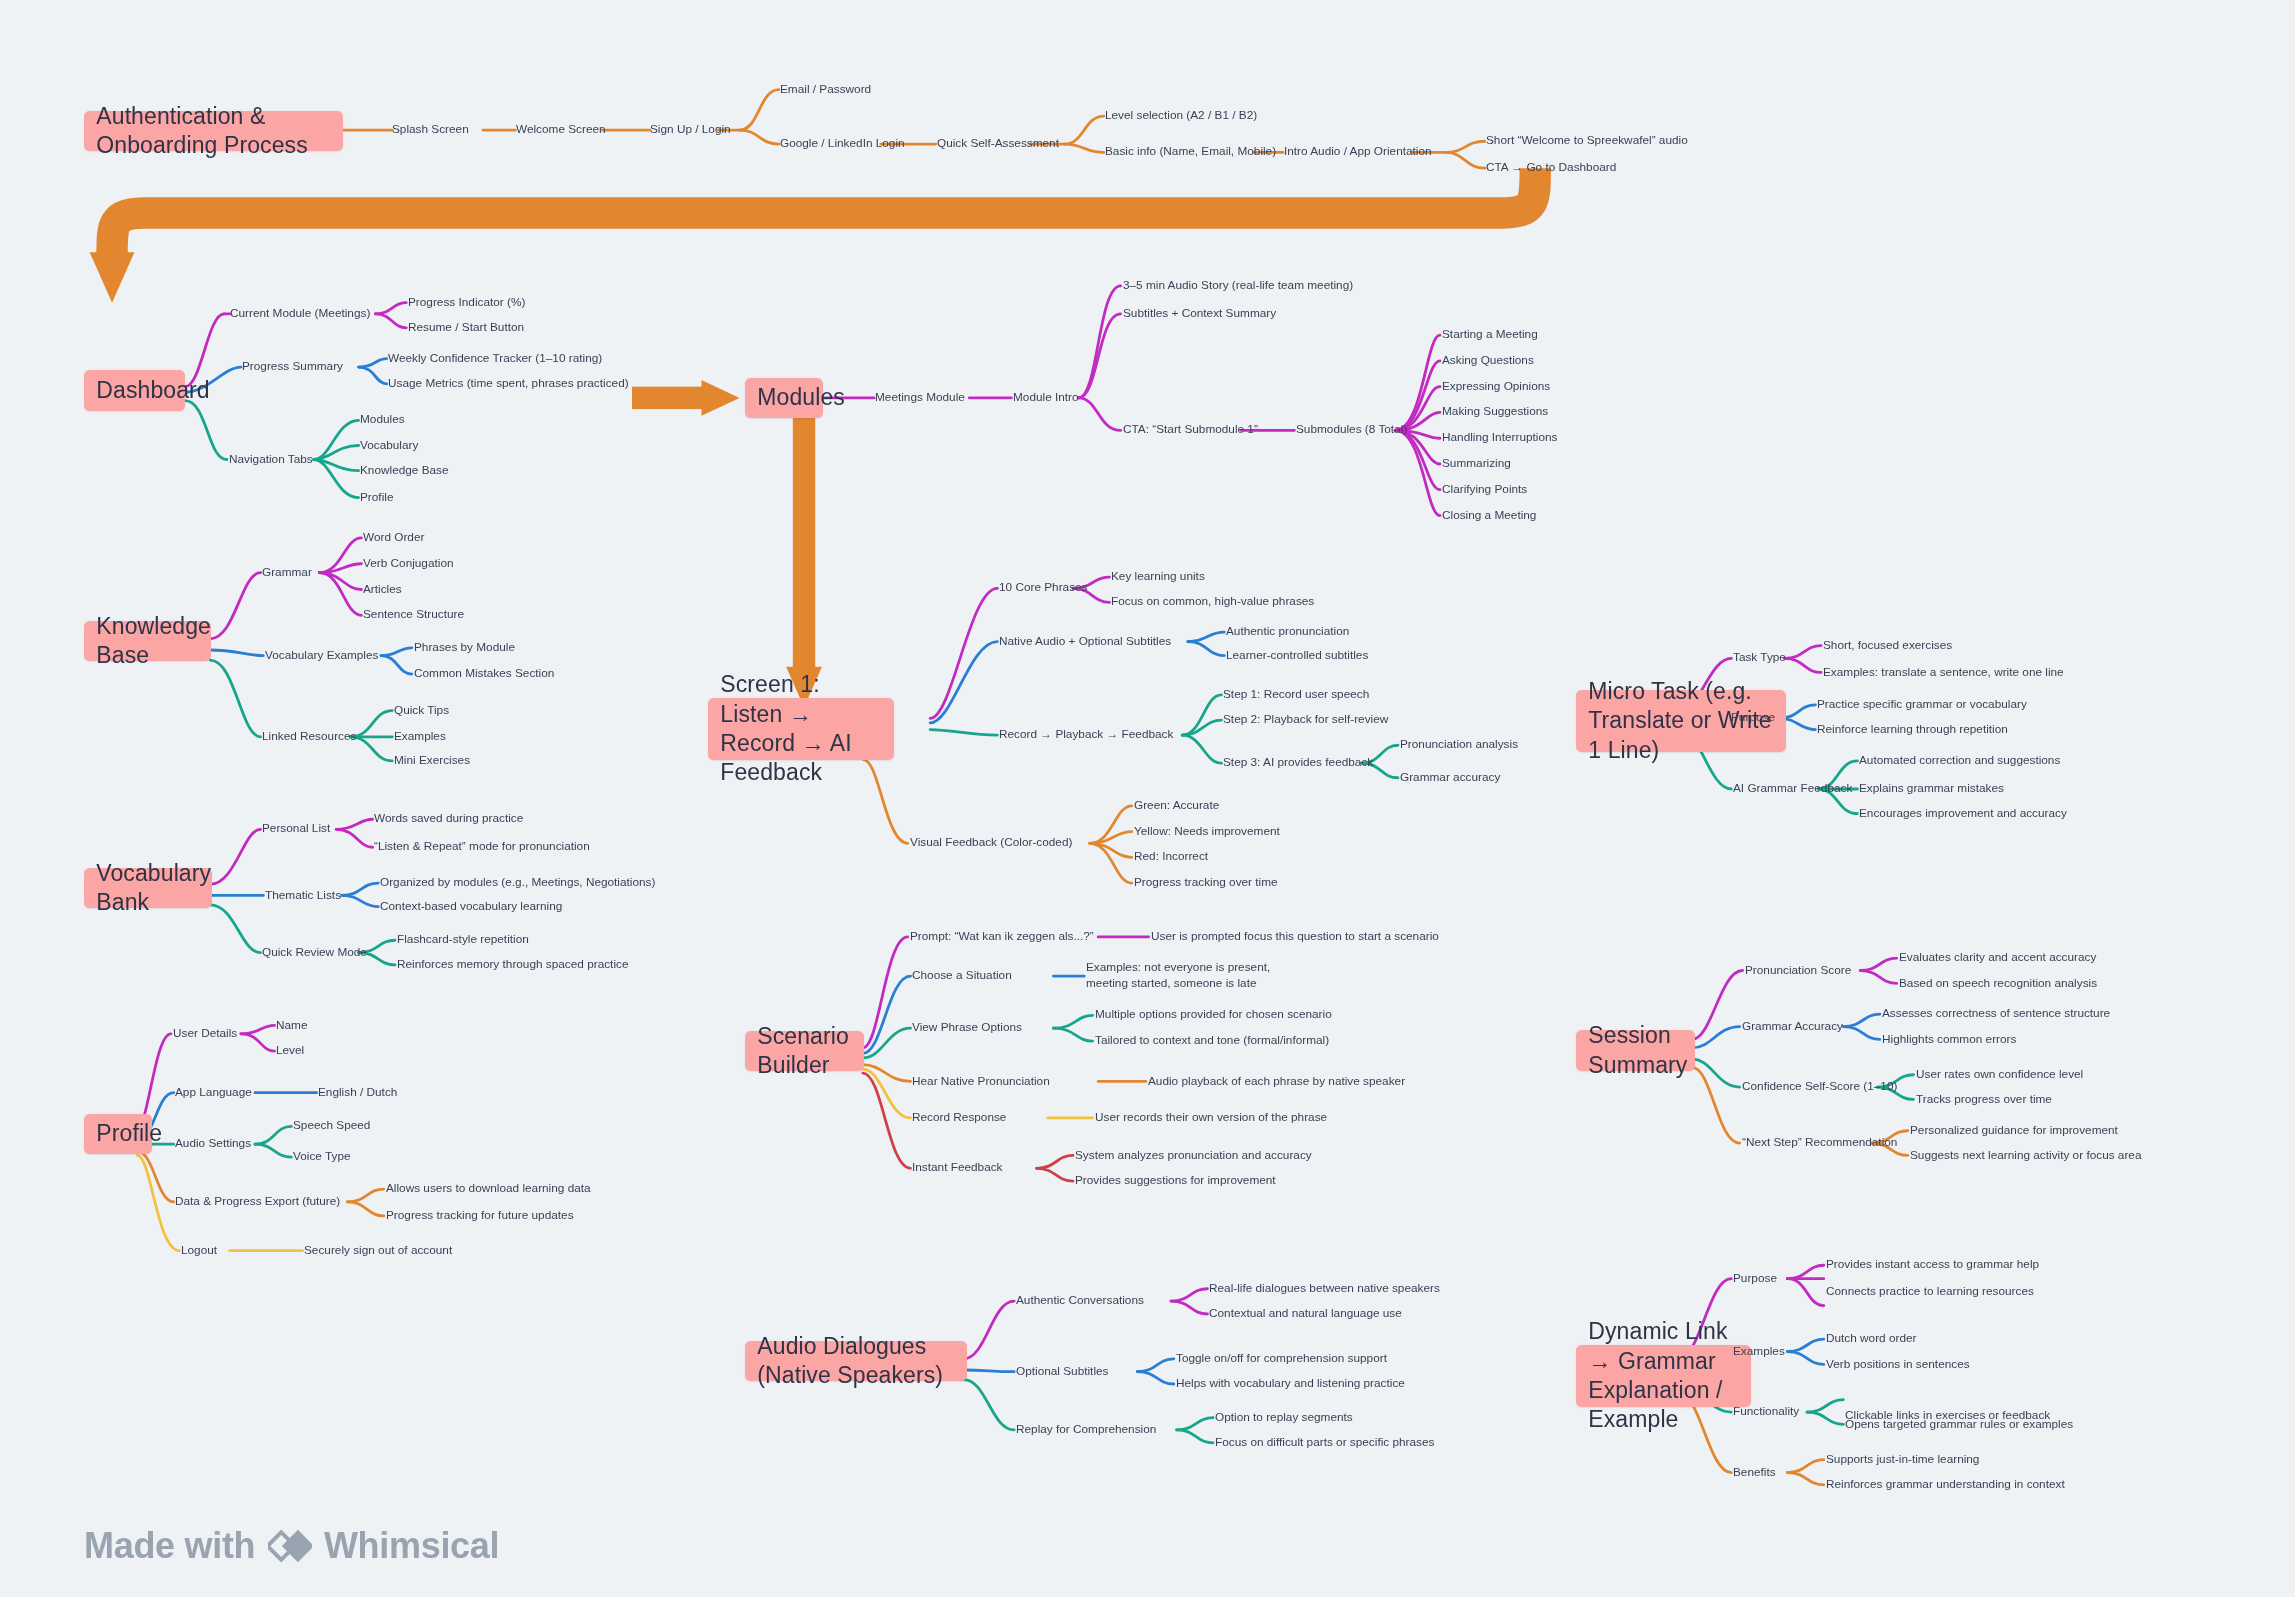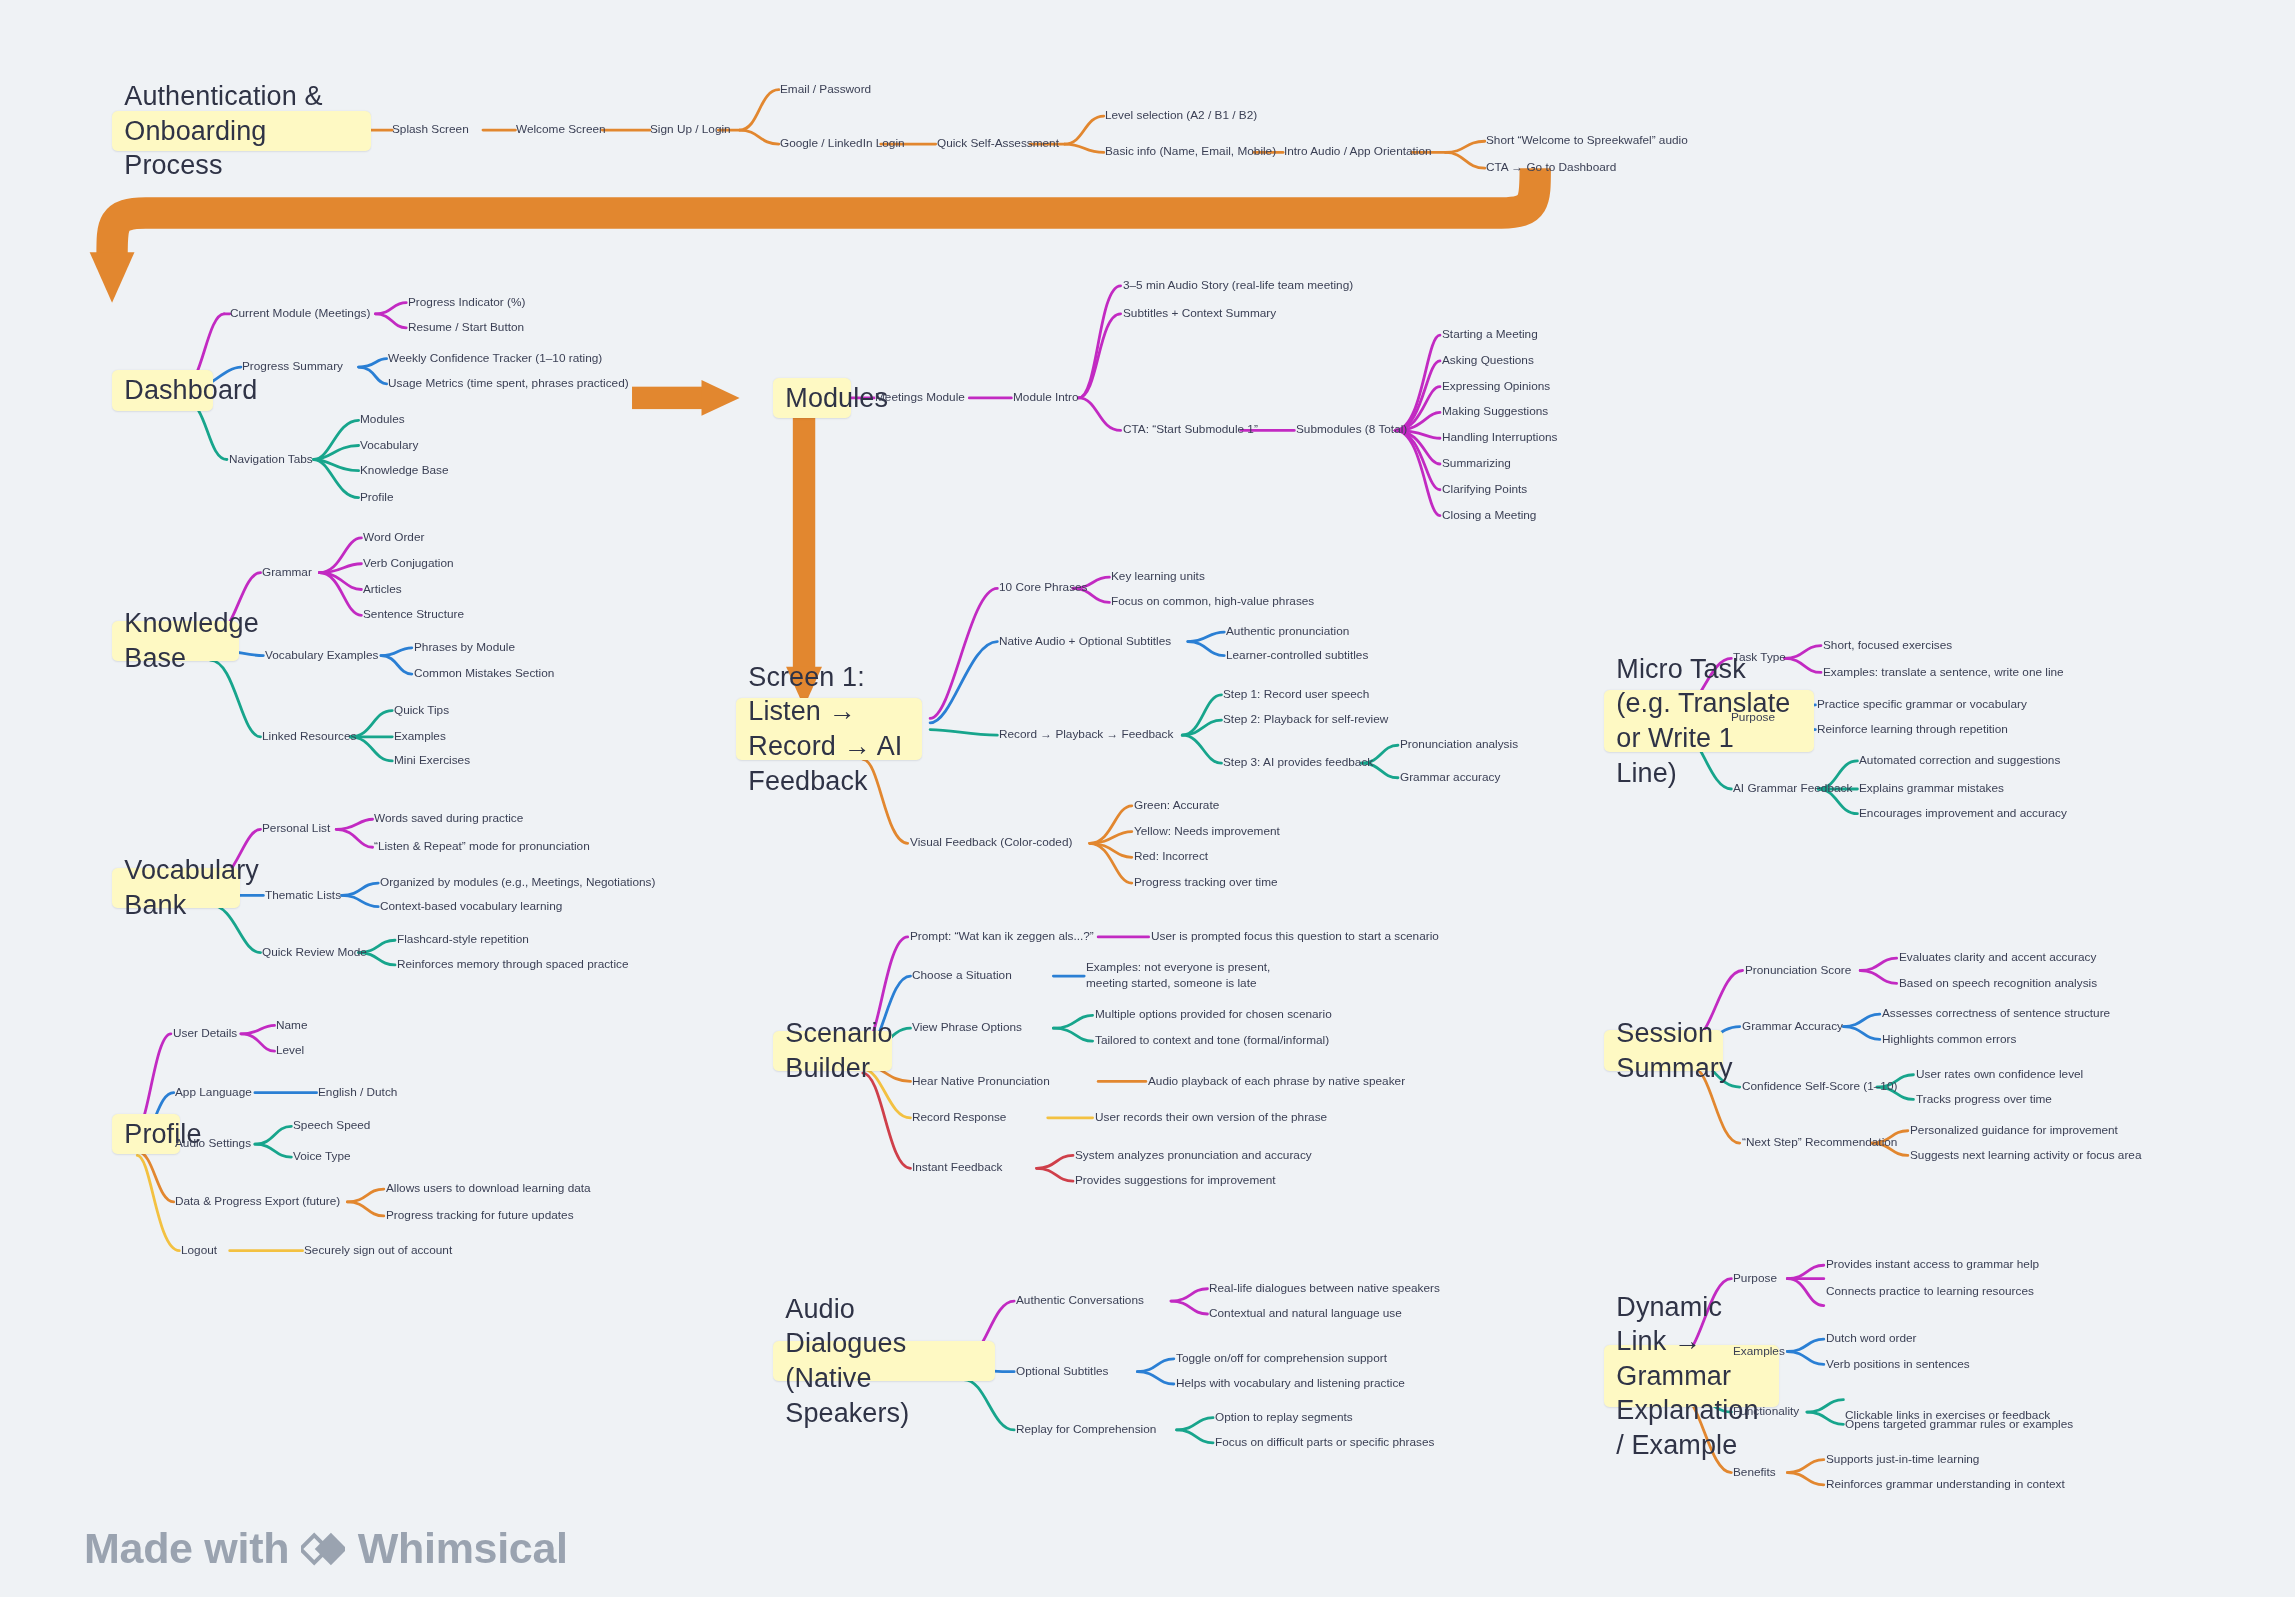"Authentication & Onboarding Process" .root { background: #fef9c3 -> #fca5a5; font-size: 27px -> 23px; margin-left: 28px -> none }
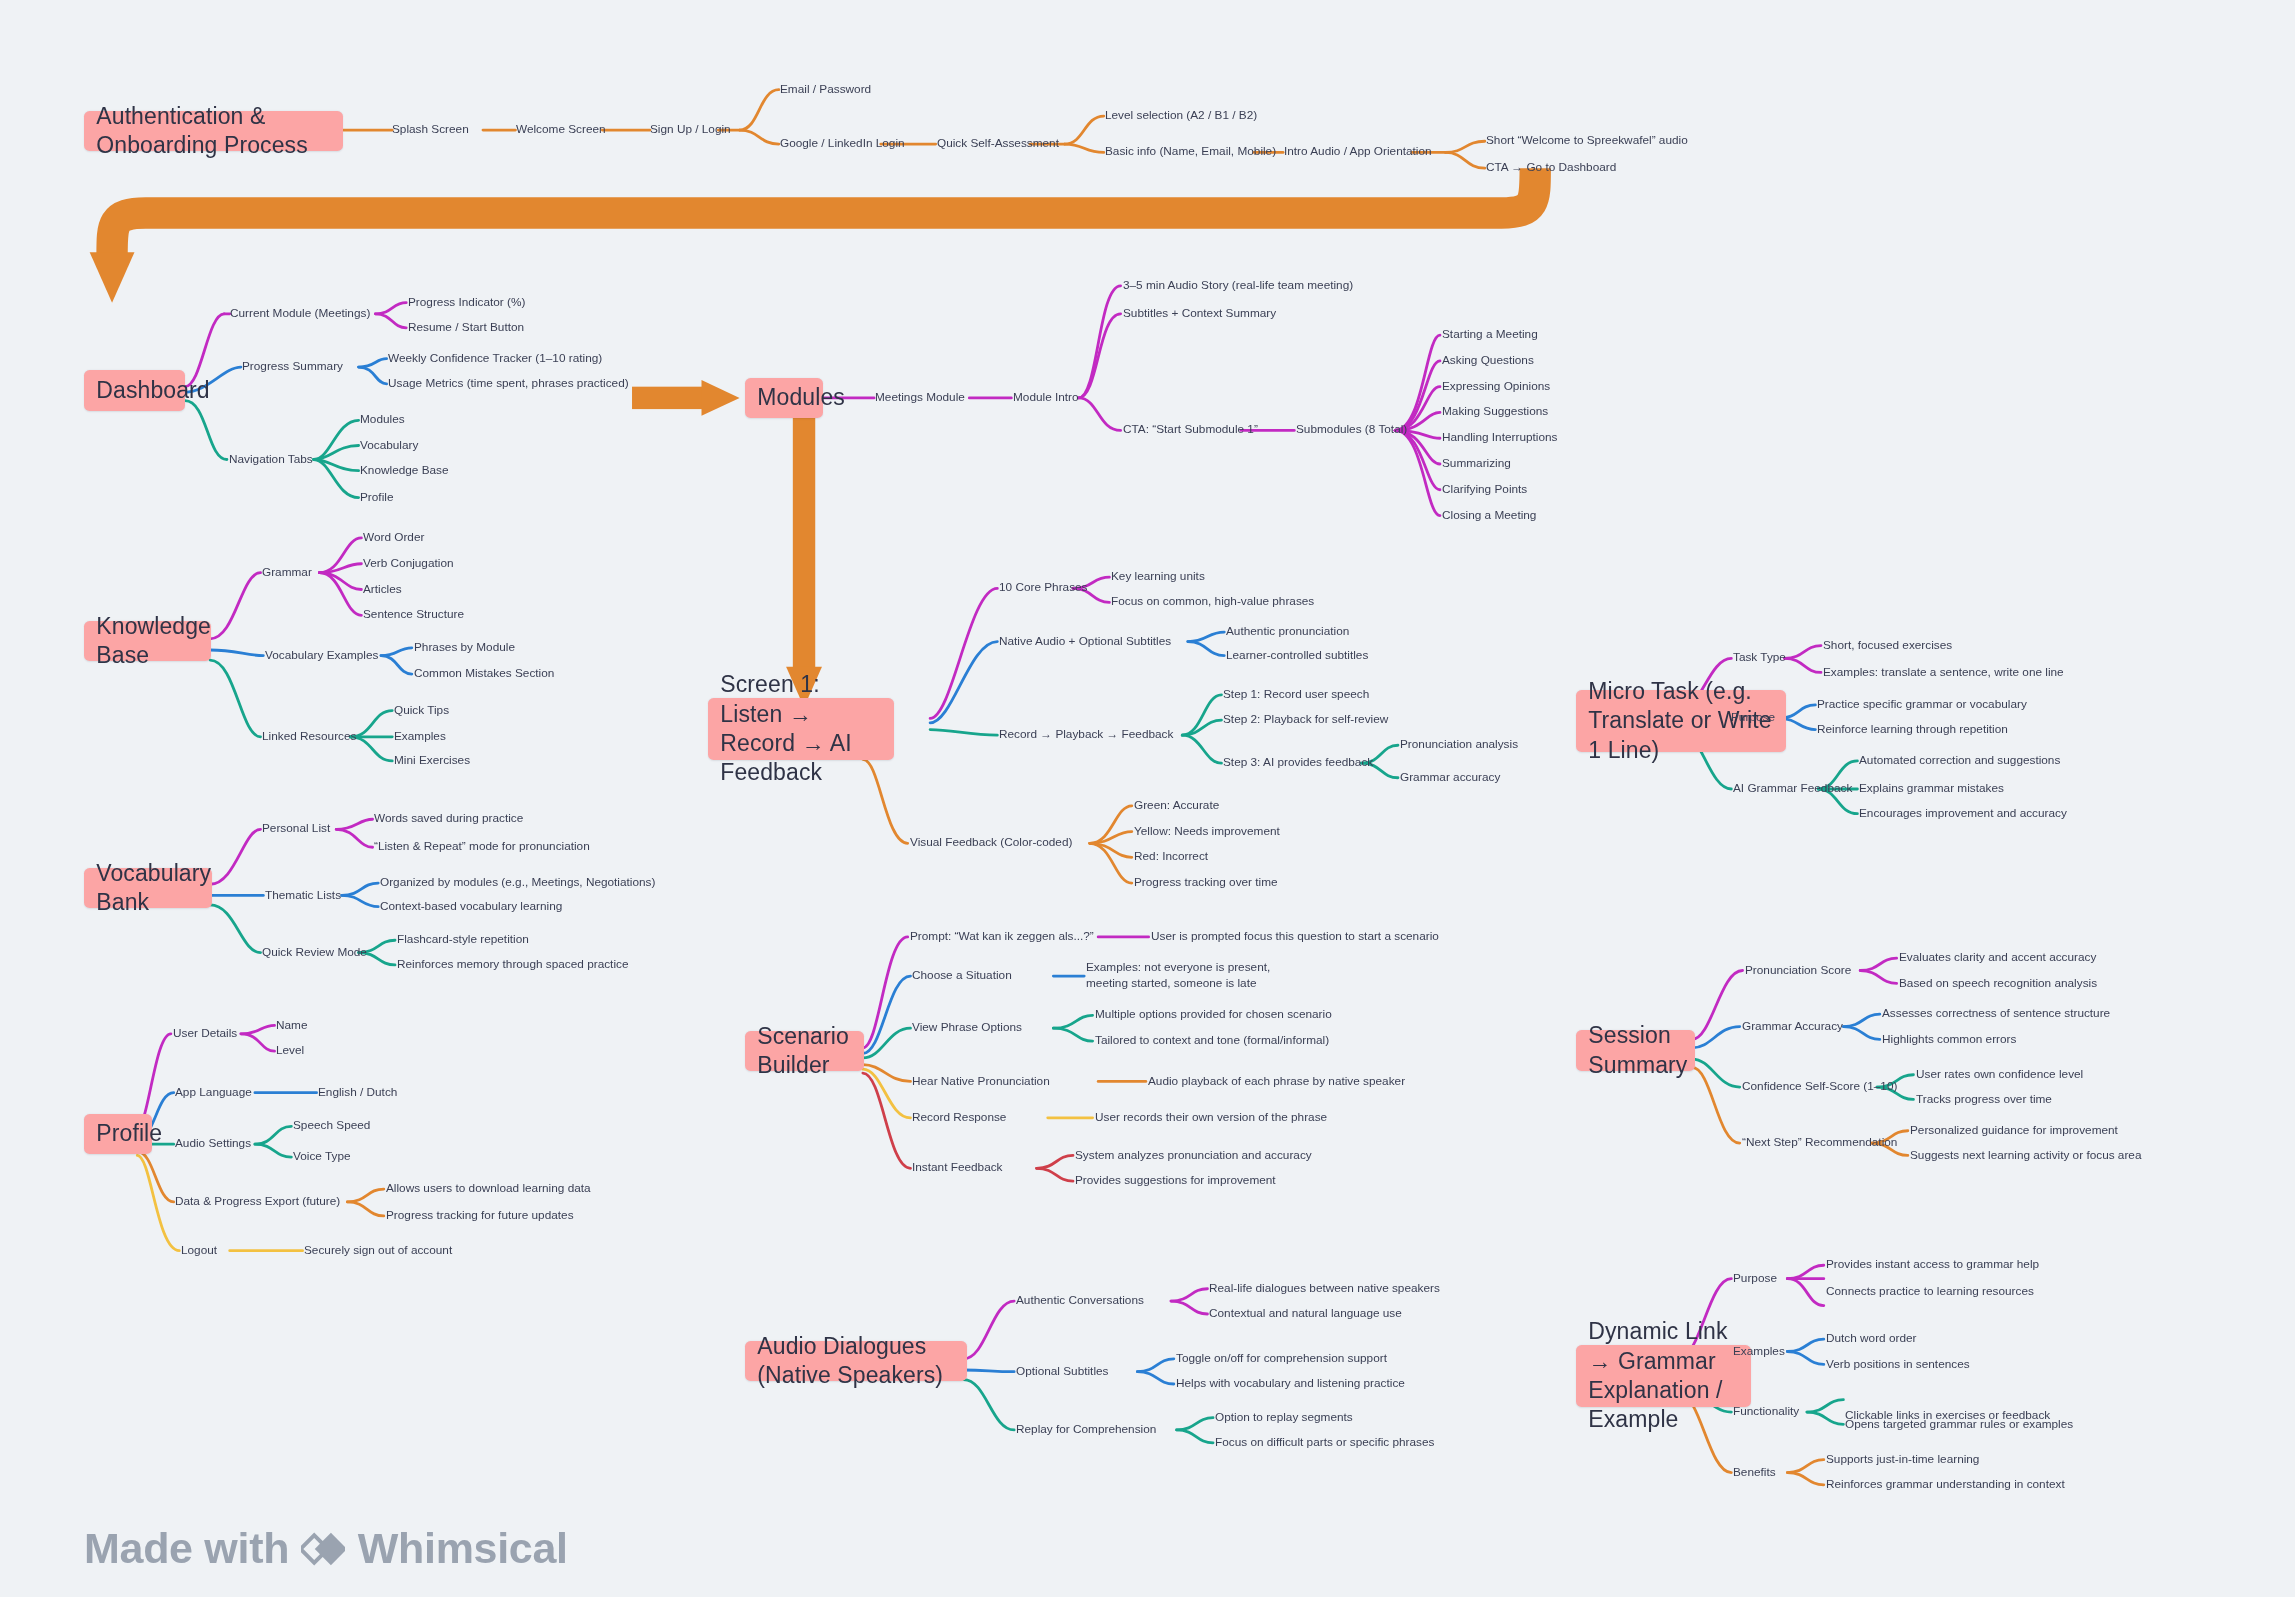"Made with" #footer .fw { font-size: 43px -> 36px }
